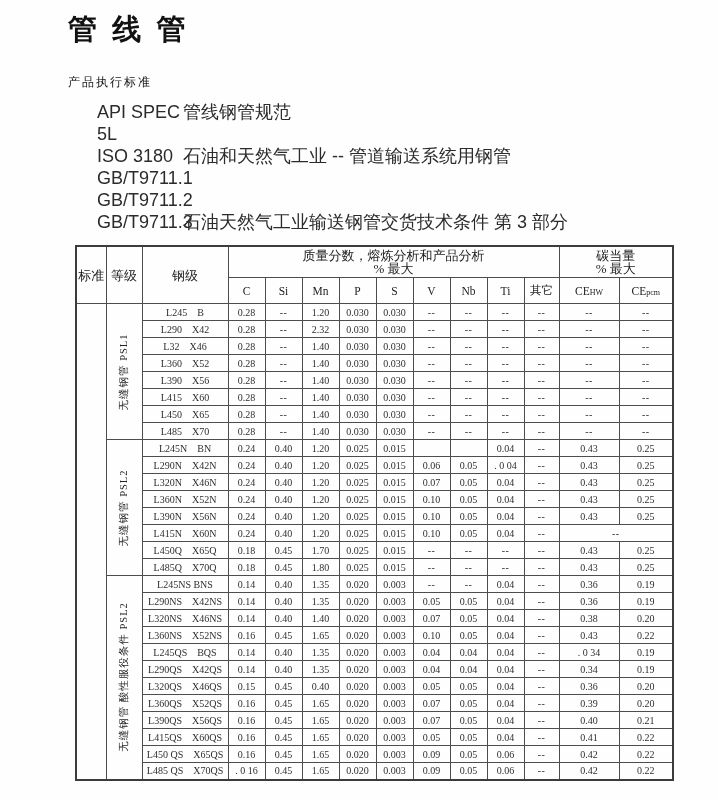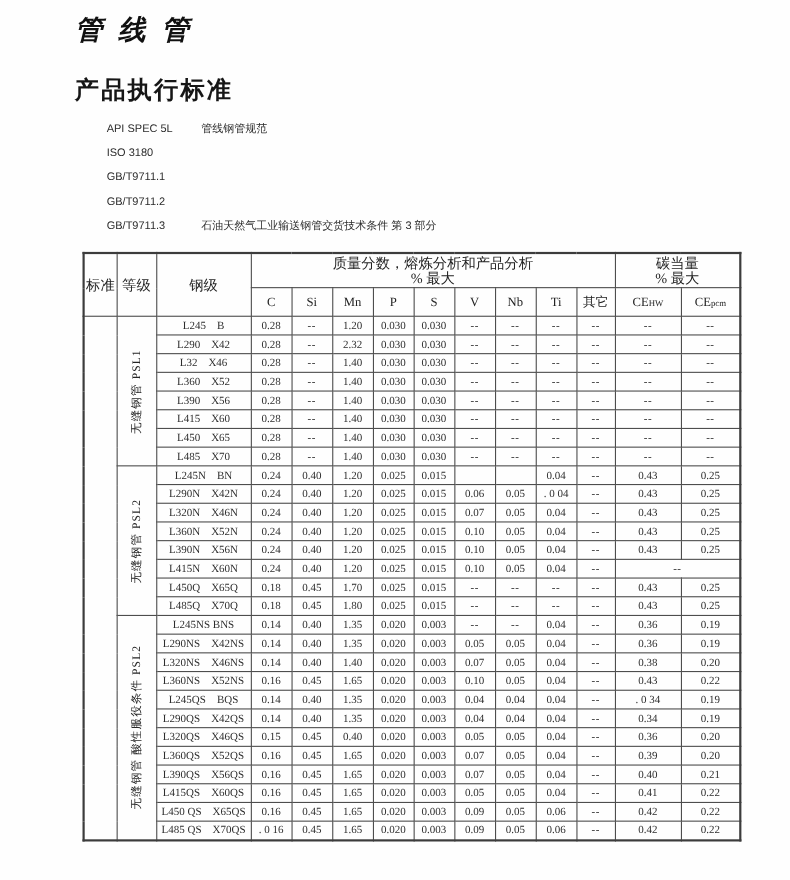"管 线 管" .doc-title { font-size: 25px -> 29px; font-style: italic -> none }
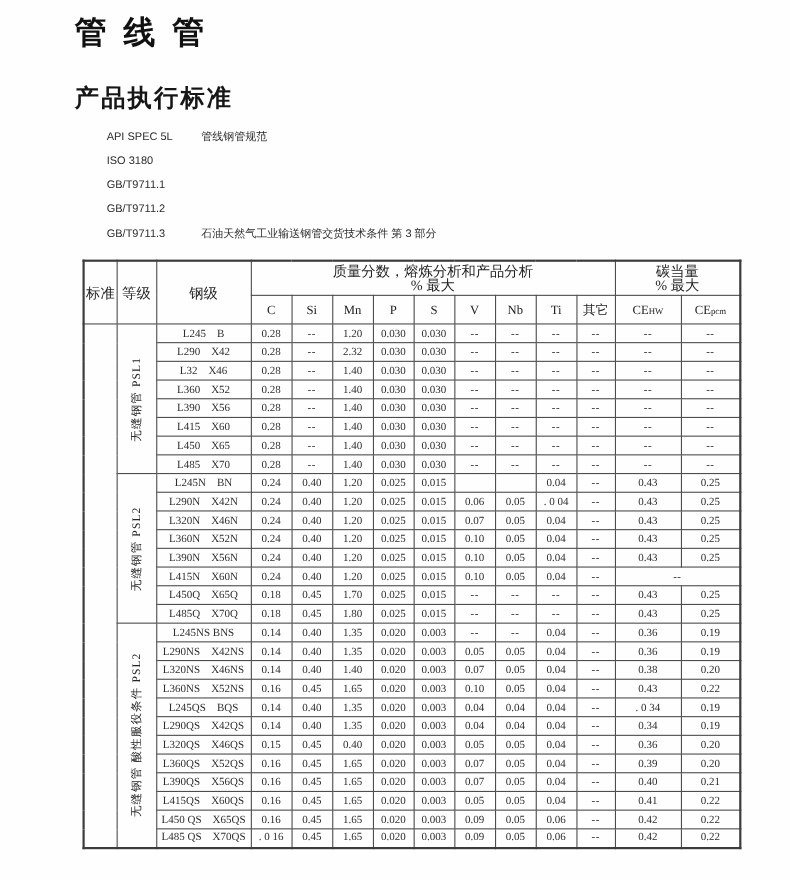"产品执行标准" .sec-heading { font-size: 22px -> 12px; font-weight: bold -> normal }
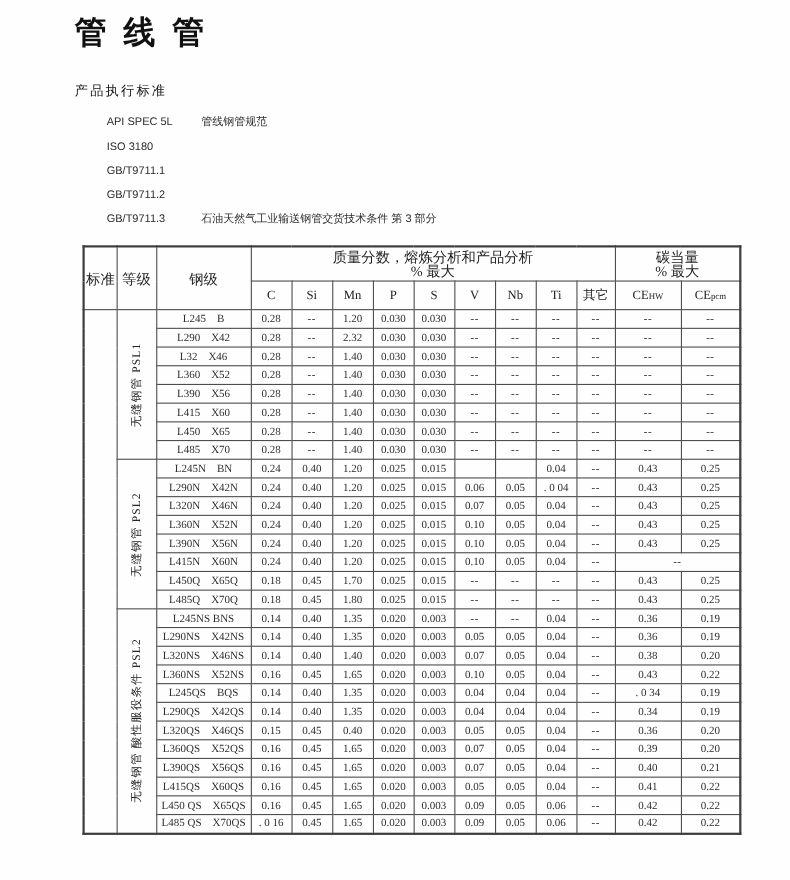"API SPEC 5L" .std-list { font-size: 10px -> 18px }
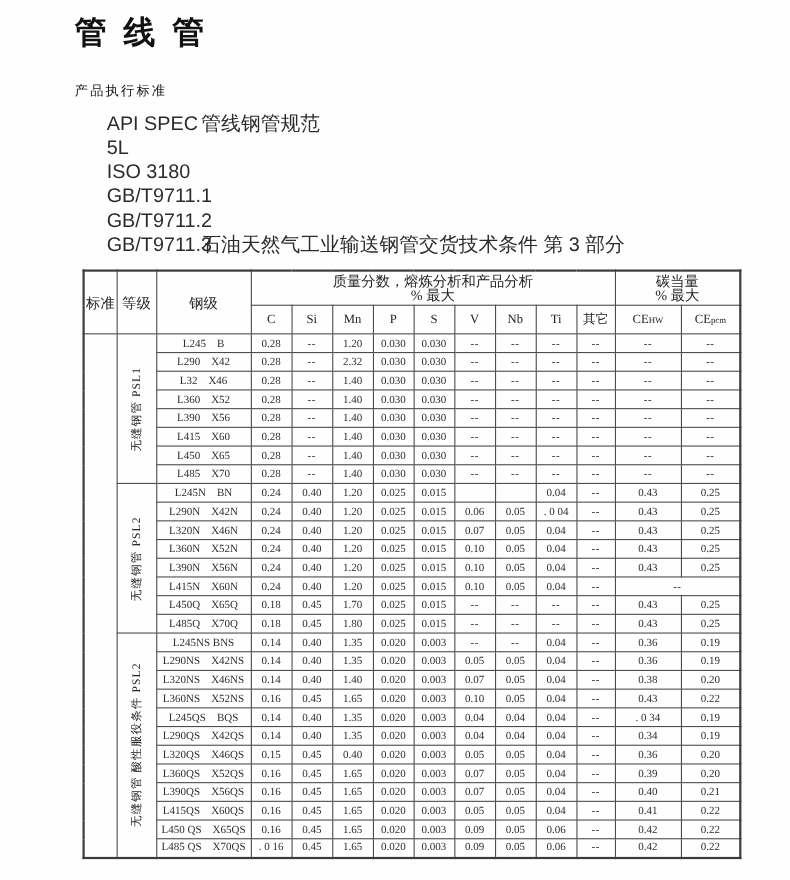"石油和天然气工业 -- 管道输送系统用钢管" span.std-desc { html: none -> <span>石油和天然气工业 -- 管道输送系统用钢管</span> }
